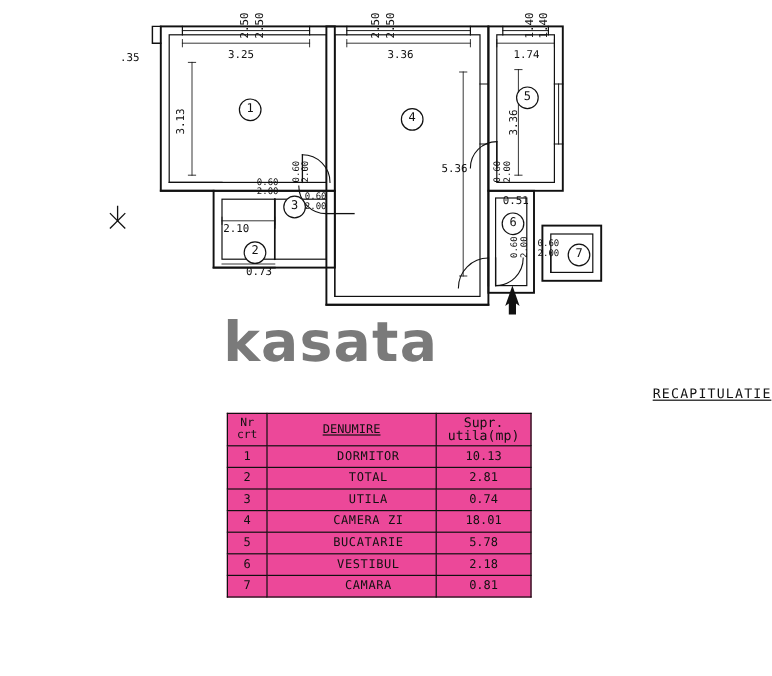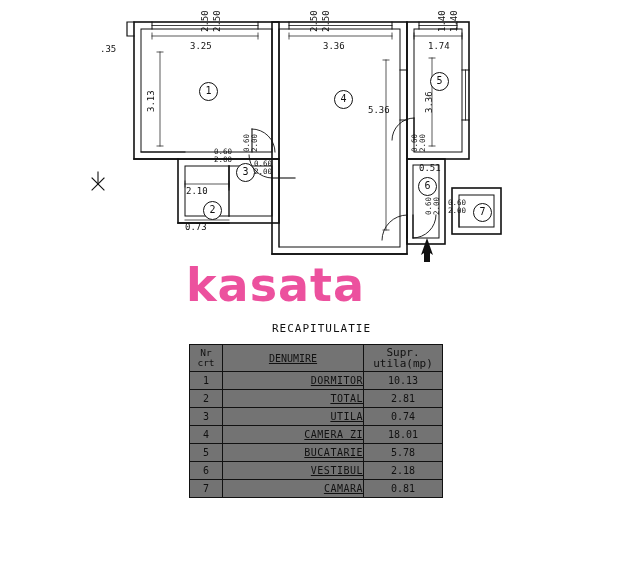"5.36" div.dim { top: 105px -> 136px }
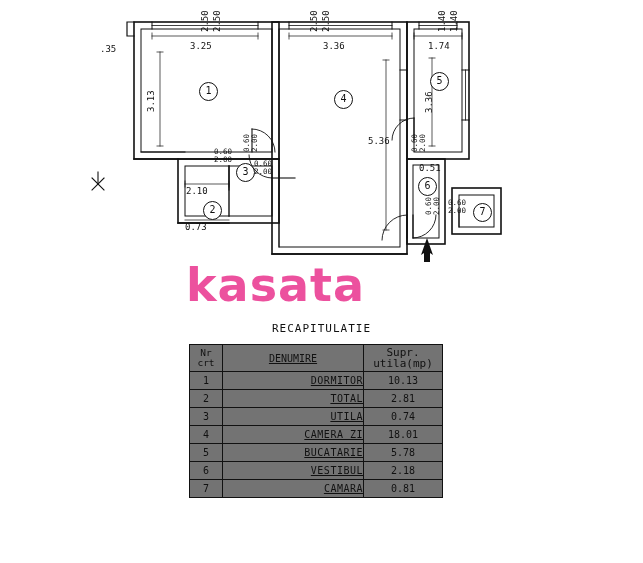"0.73" div.dim { left: 185px -> 205px }
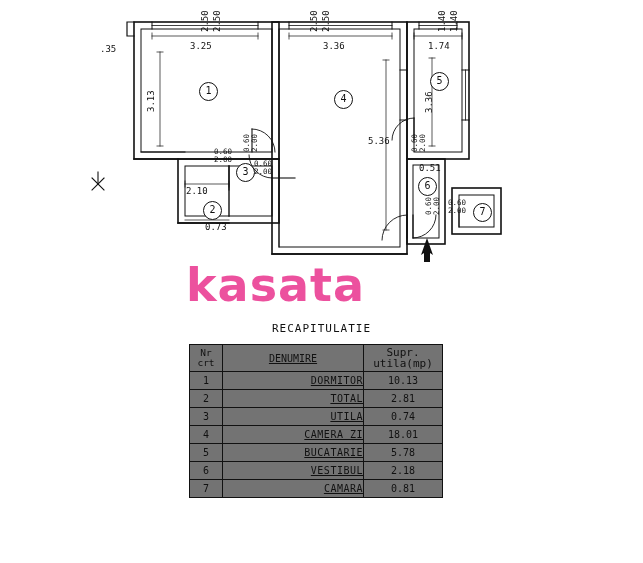"kasata" .watermark { color: #ec4899 -> #737373 }
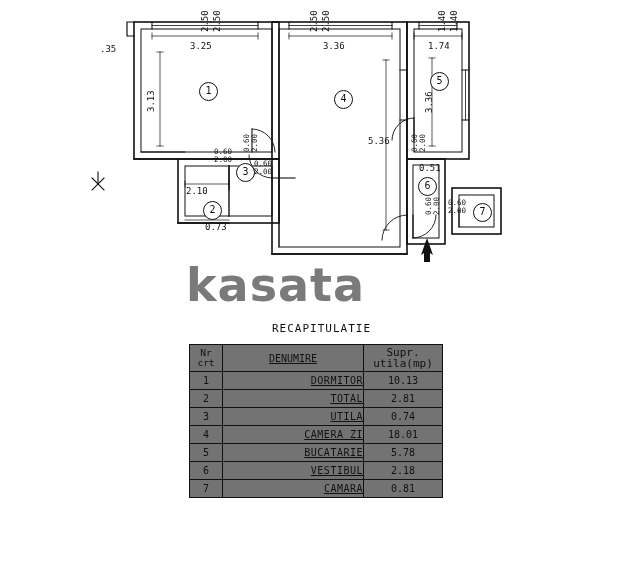"RECAPITULATIE" .recap-title { text-align: center -> right; text-decoration: none -> underline }
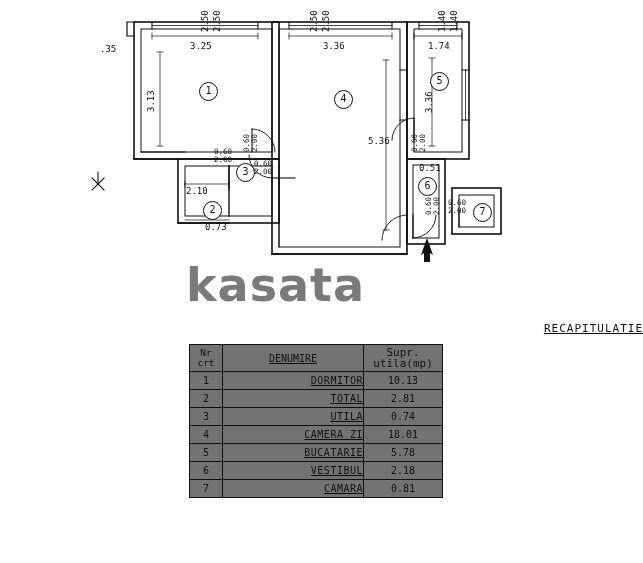"Nr" table.recap { background: #737373 -> #ec4899 }
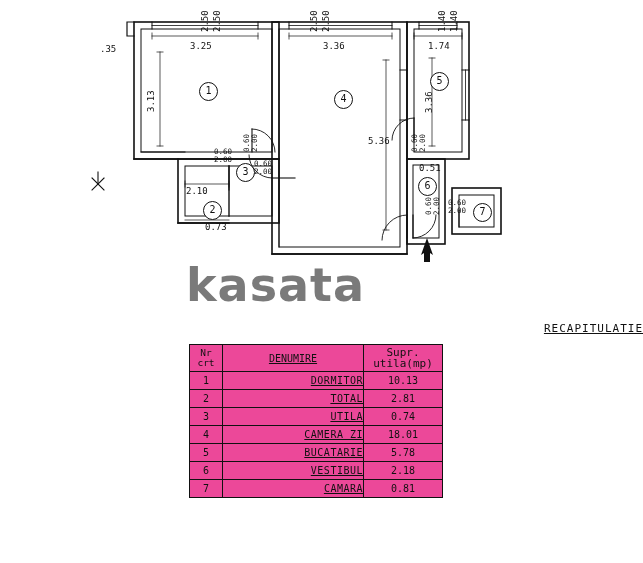"DORMITOR" table.recap td.c-den { text-align: right -> center; text-decoration: underline -> none }
